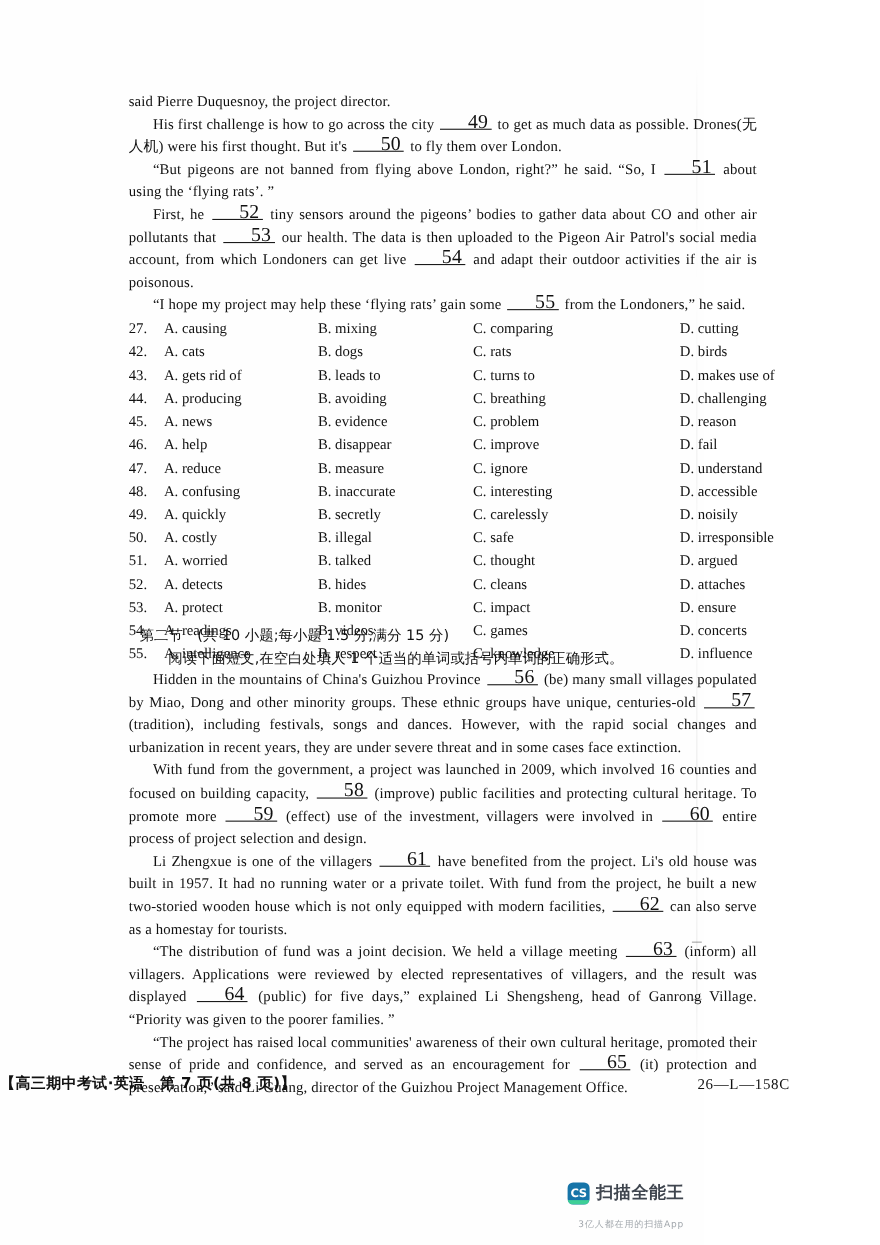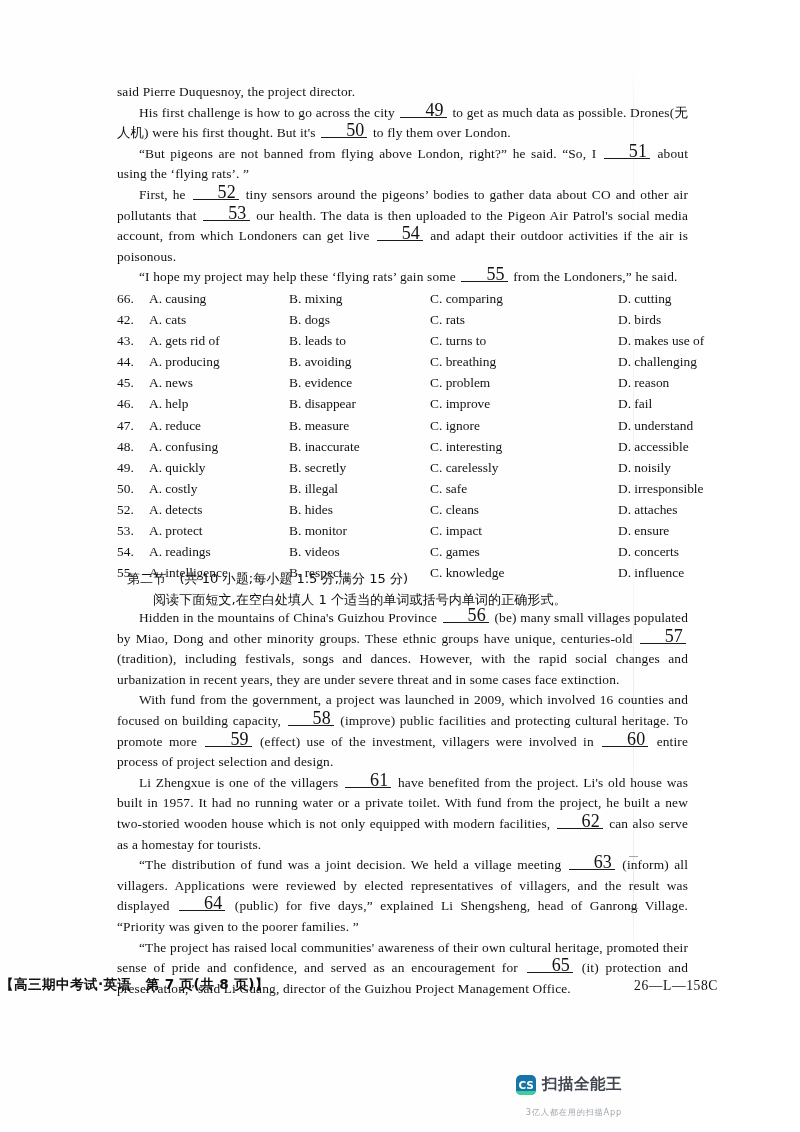"66." span.opt-num { text: 66 -> 27 }
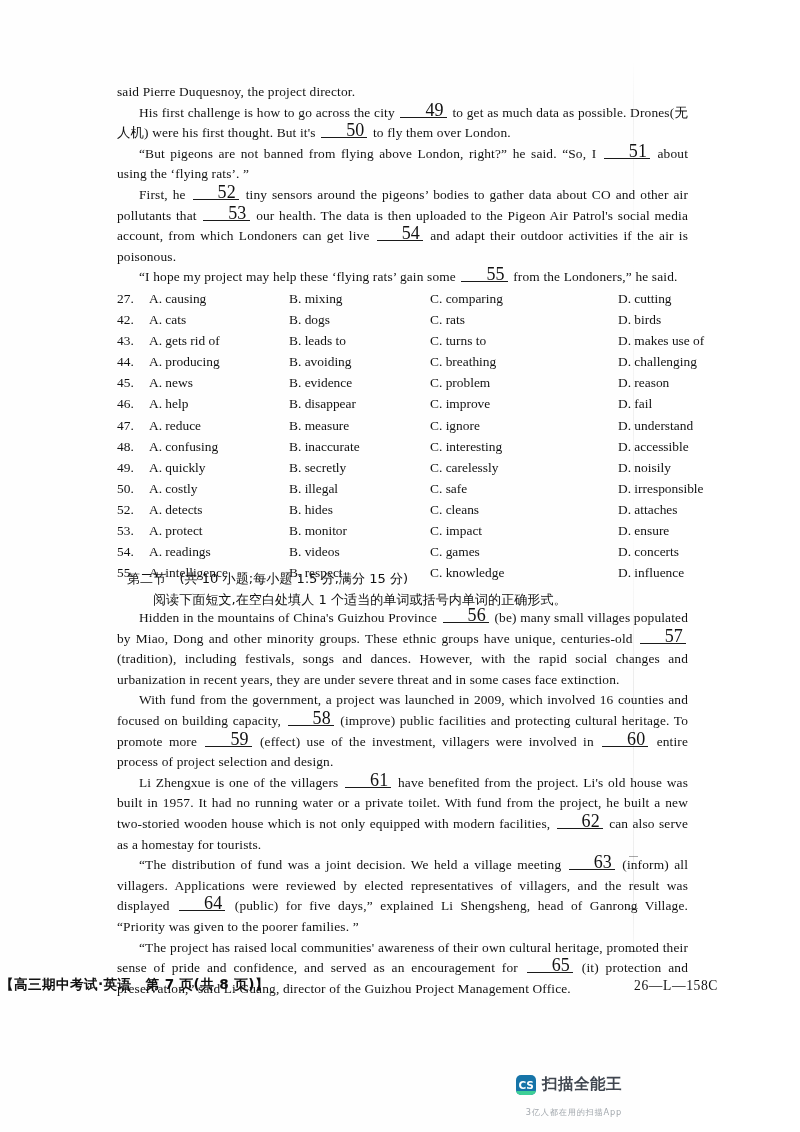"51." div.opt-row { html: none -> <div> <span>51.</span> <span>A. worried</span> <span>B. talked</span> <span>C. thought</span> <span>D. argued</span> </div> }
